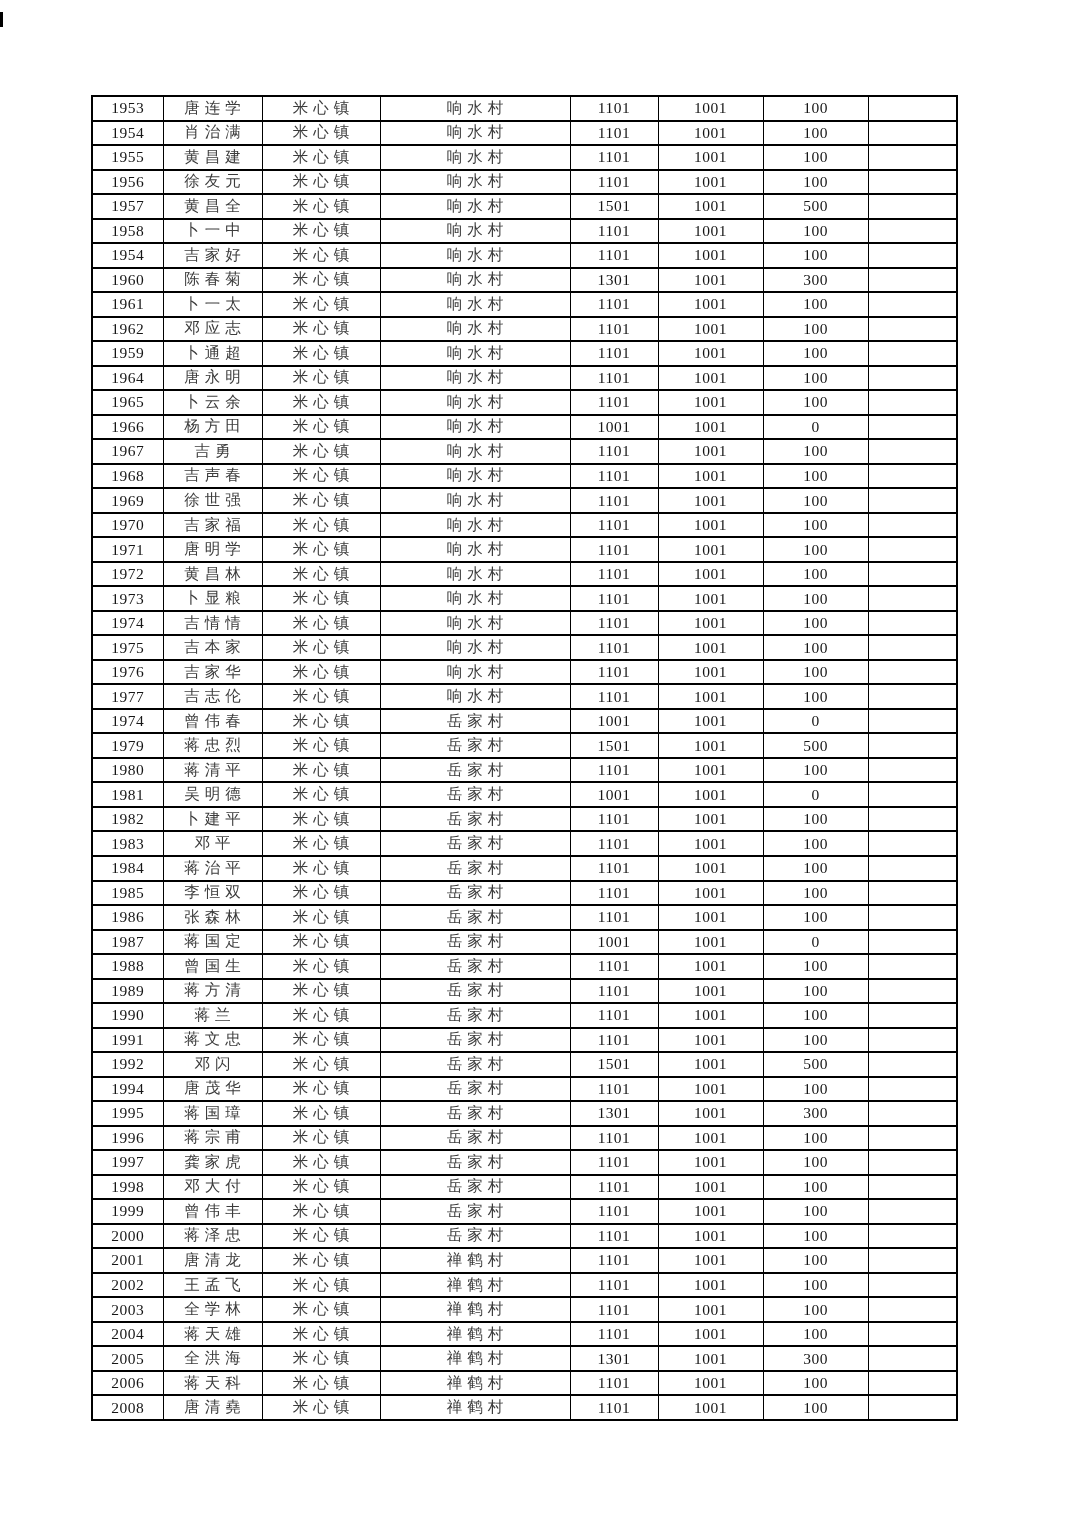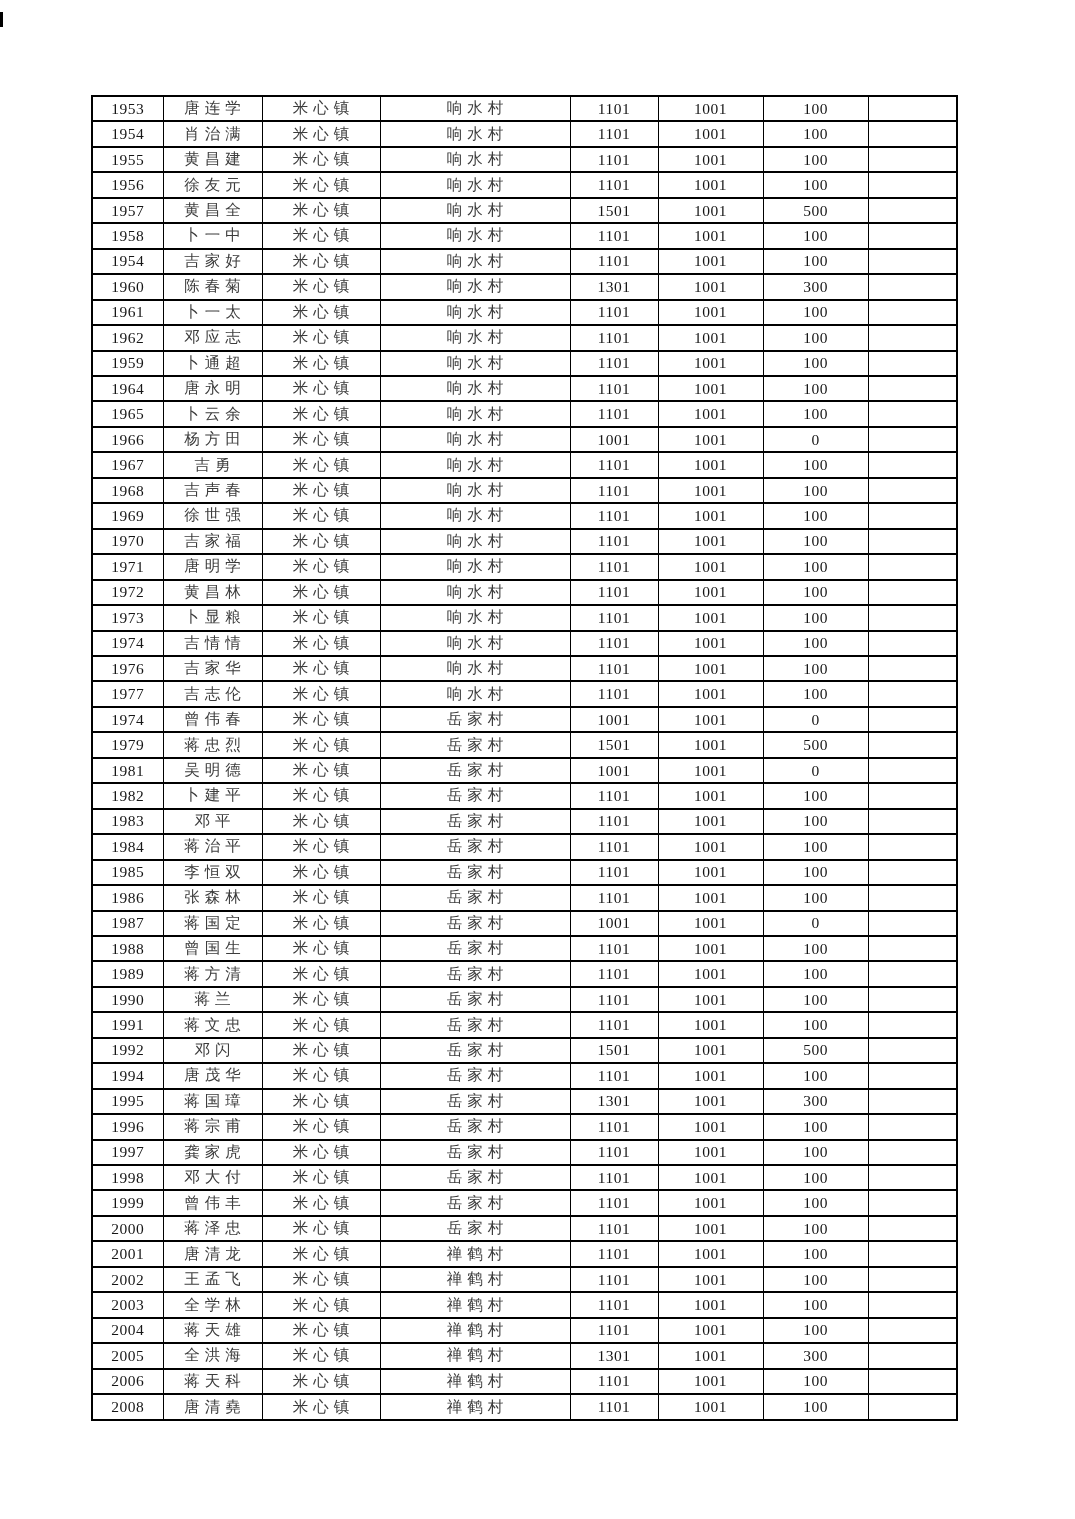"1975" tr { html: none -> <tr> <td>1975</td> <td>吉本家</td> <td>米心镇</td> <td>响水村</td> <td>1101</td> <td>1001</td> <td>100</td> <td></td> </tr> }
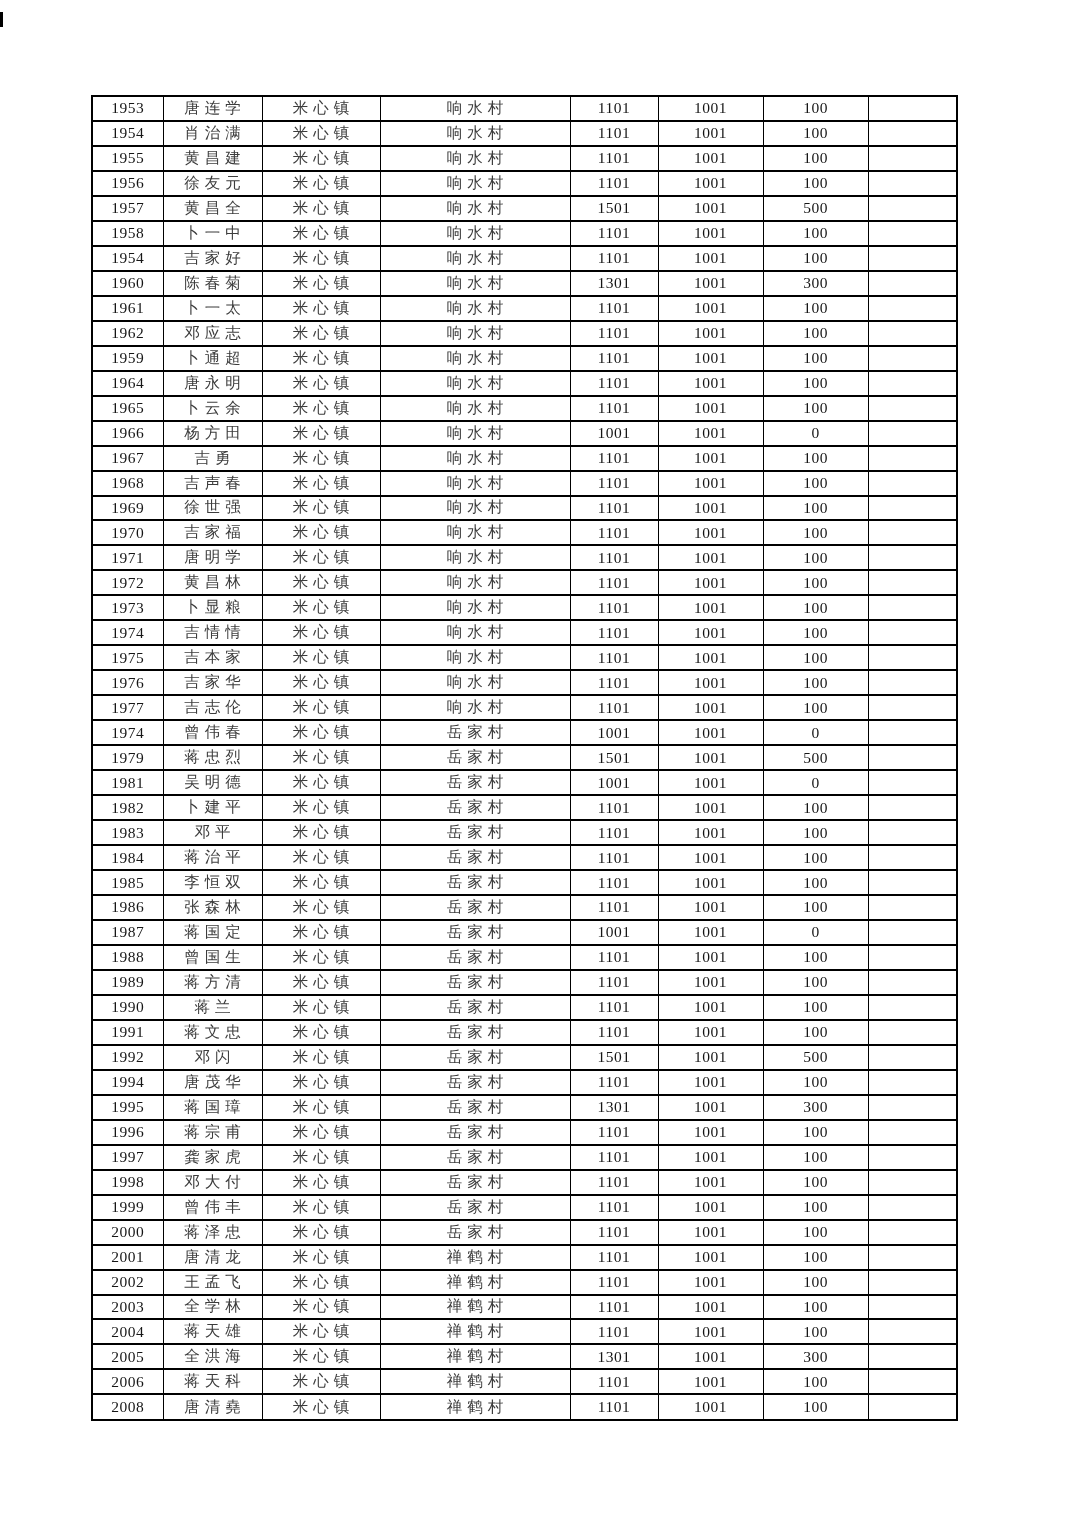"1980" tr { html: none -> <tr> <td>1980</td> <td>蒋清平</td> <td>米心镇</td> <td>岳家村</td> <td>1101</td> <td>1001</td> <td>100</td> <td></td> </tr> }
